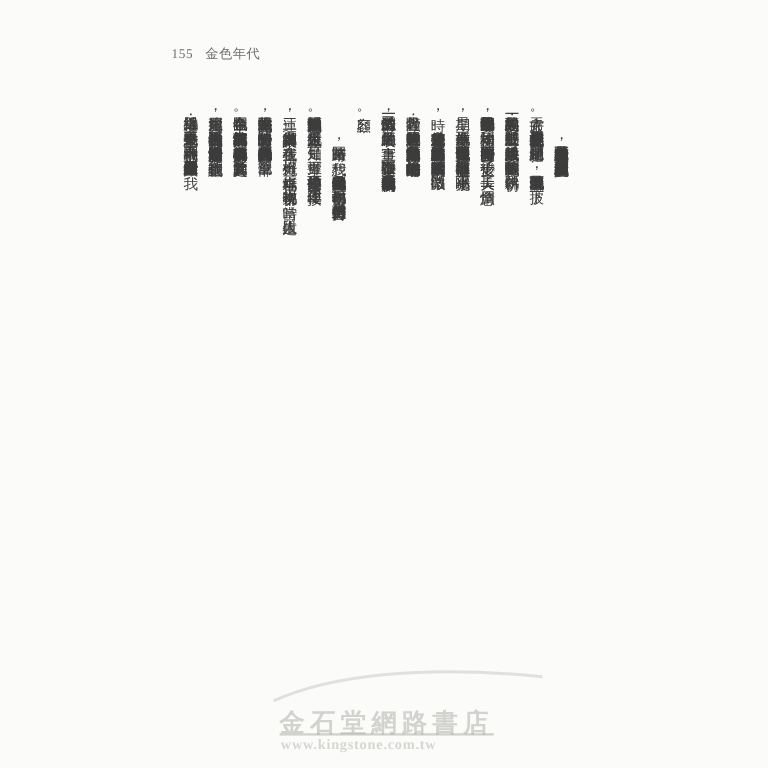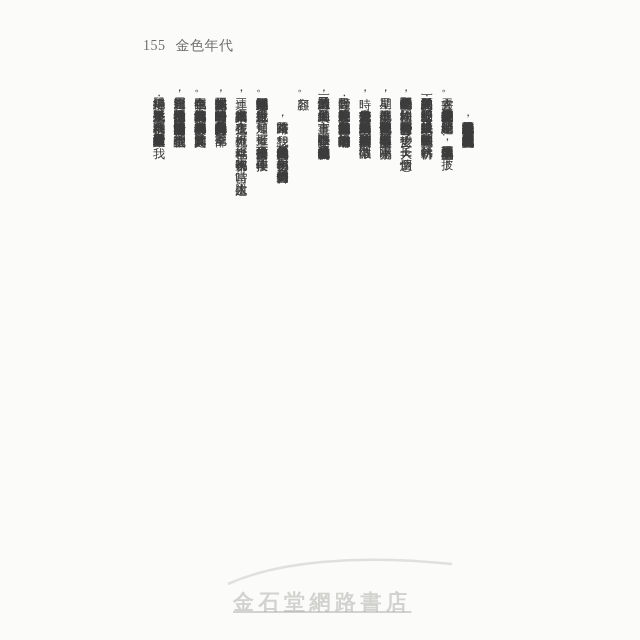"155 金色年代" .running-head { font-size: 14px -> 11px }
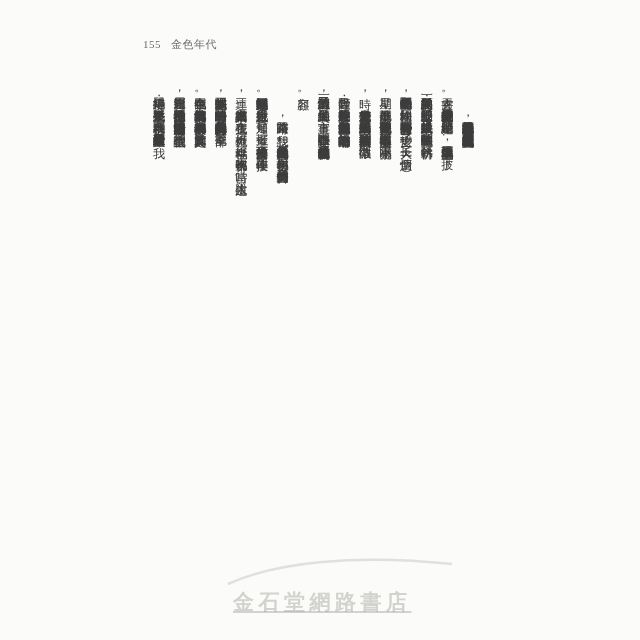"www.kingstone.com.tw" div.wm-url { html: none -> <div>www.kingstone.com.tw</div> }
